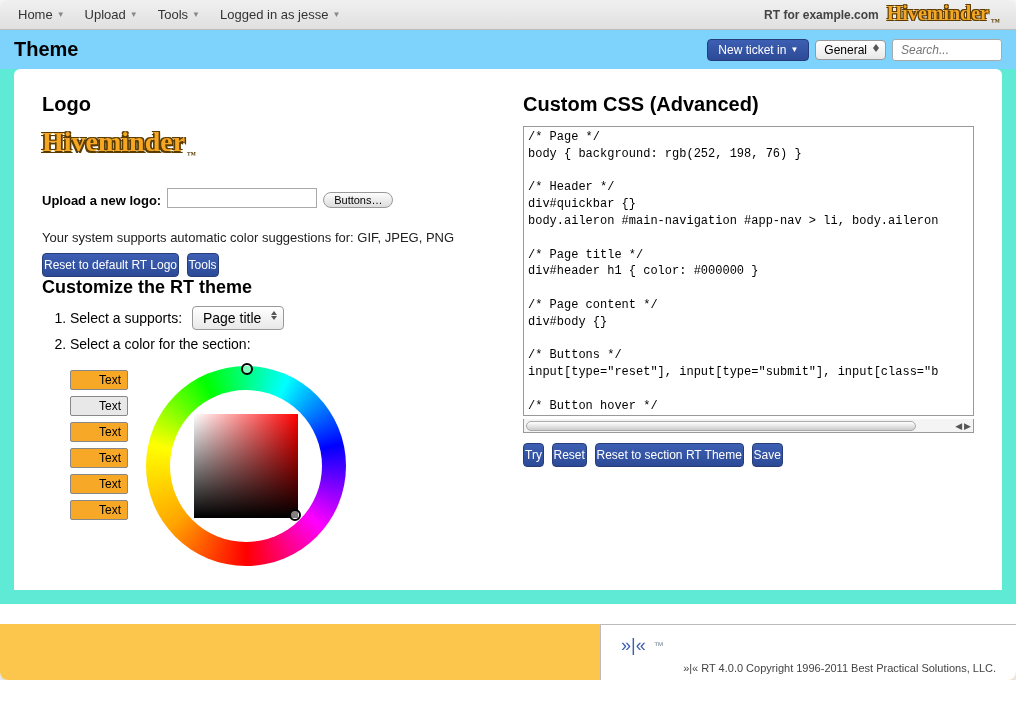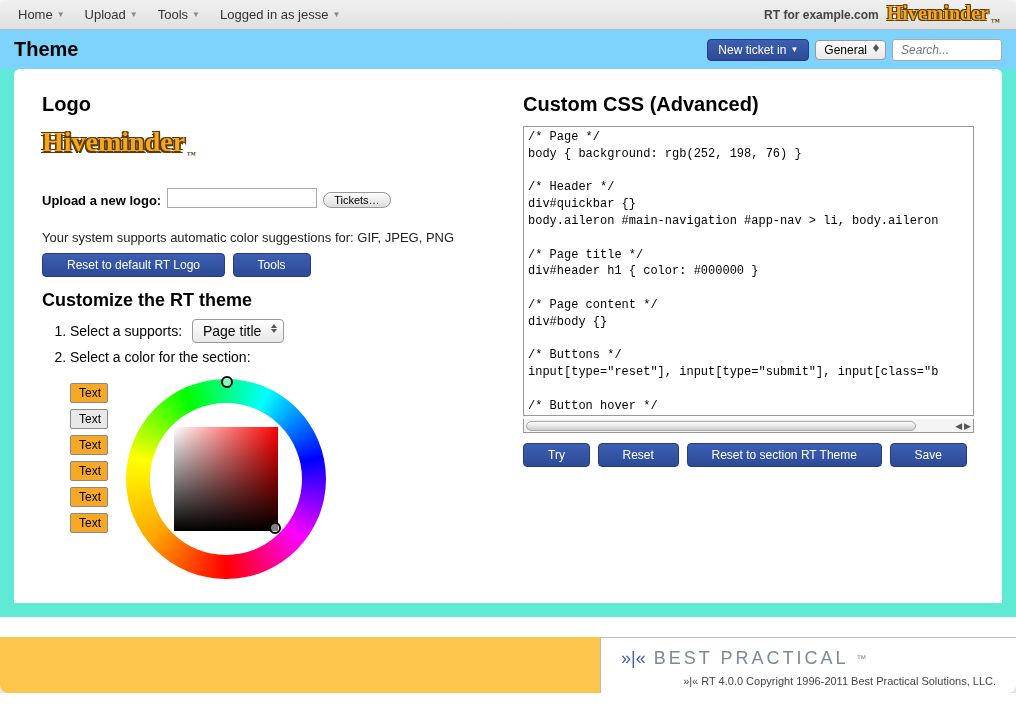"Tickets…" button.browse-btn { text: Tickets -> Buttons }
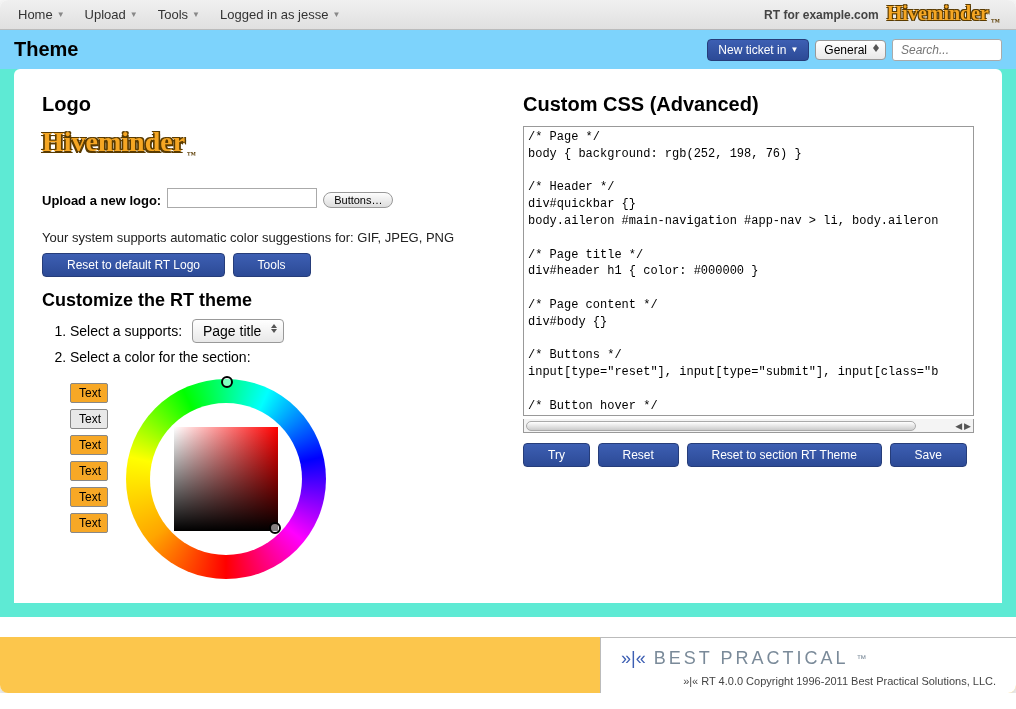"Reset to default RT Logo" .btn-action { padding: 4px 24px -> 4px 1px }
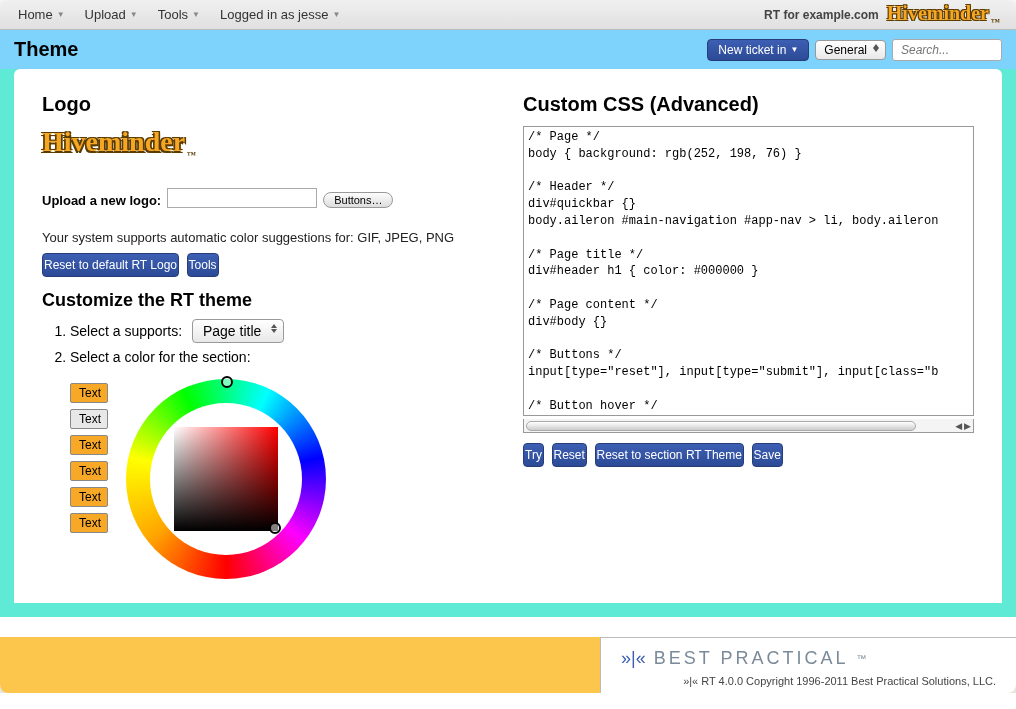"Customize the RT theme" h3 { margin: 13px 0 8px -> 0 0 8px }
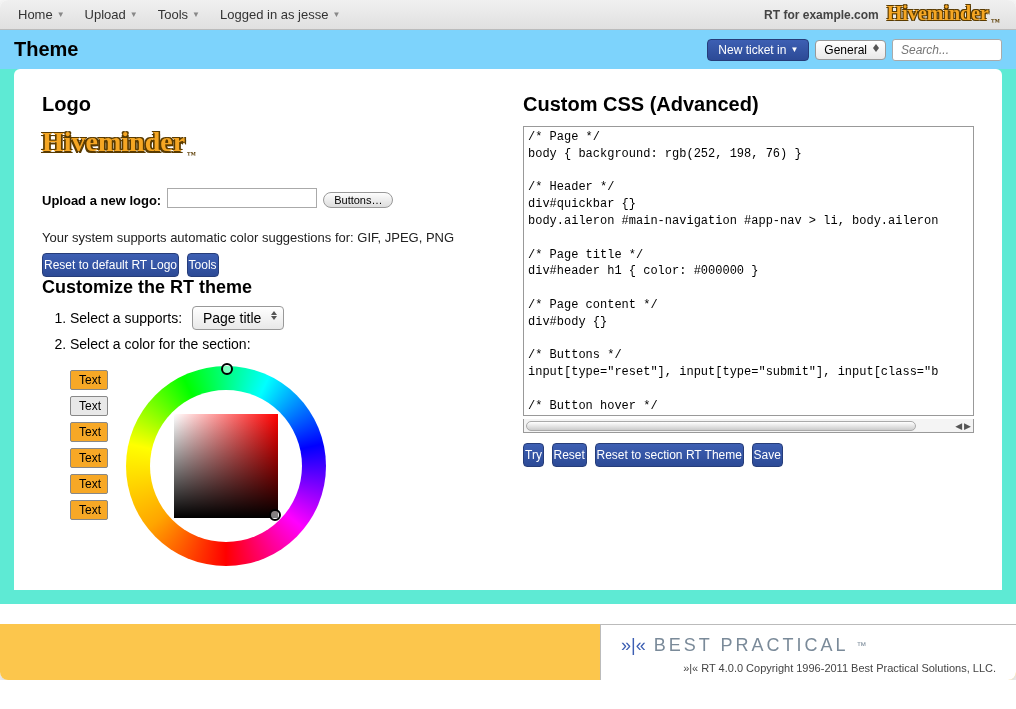"Text" .swatch { padding: 2px 8px -> 2px 28px }
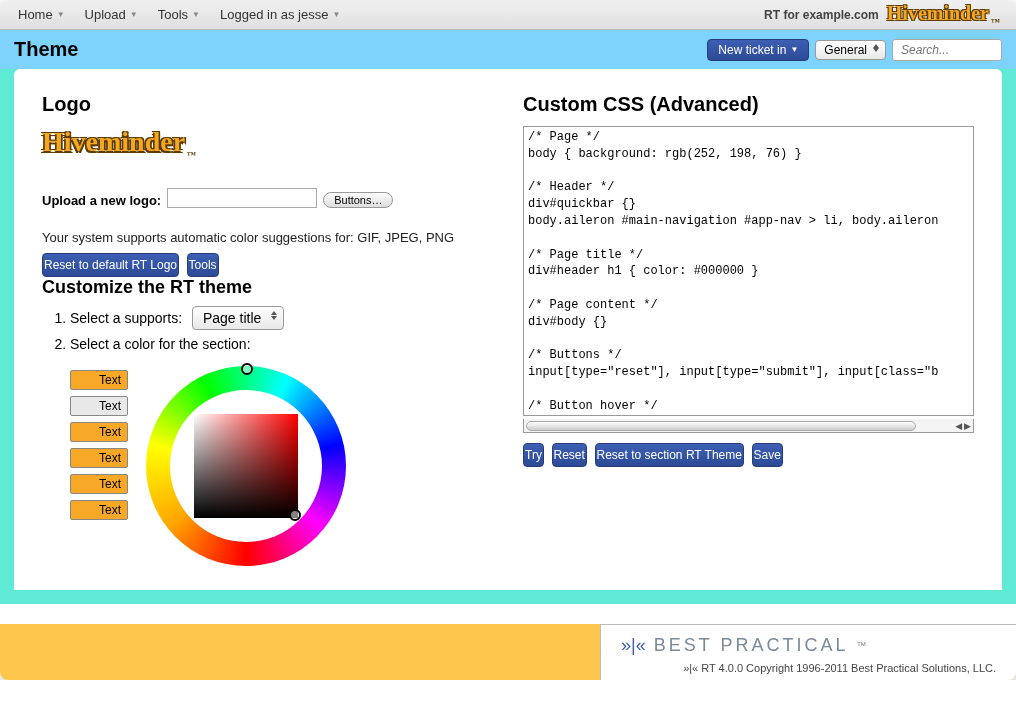"BEST PRACTICAL" span { html: <span>BEST PRACTICAL</span> -> none }
